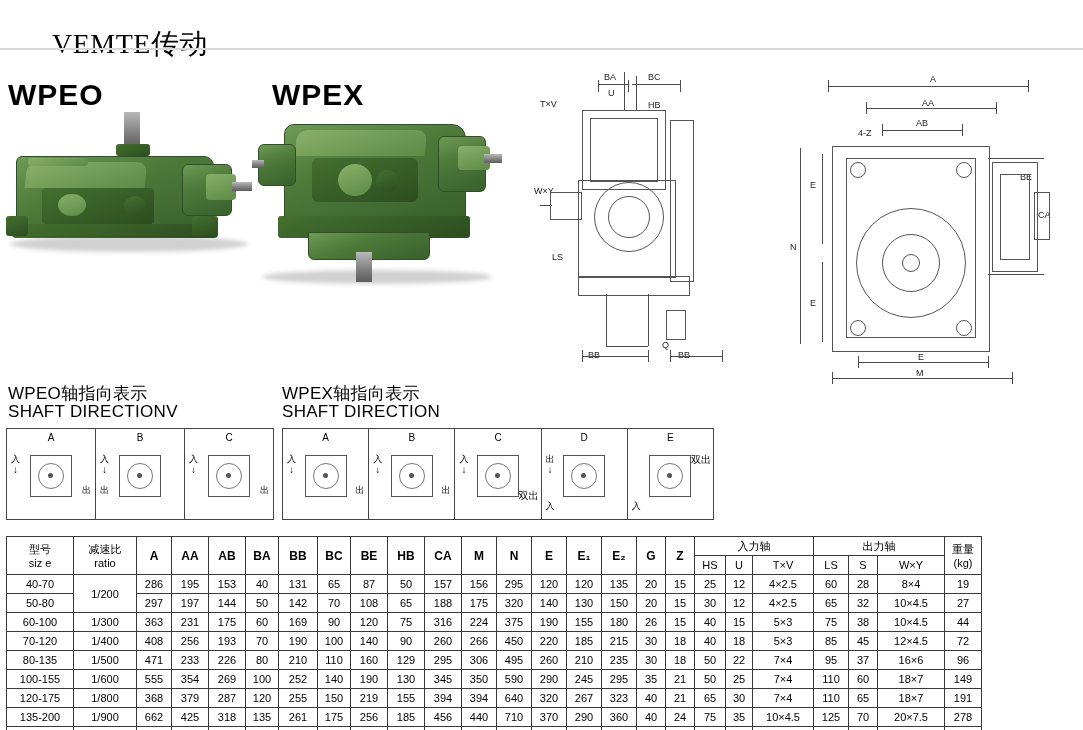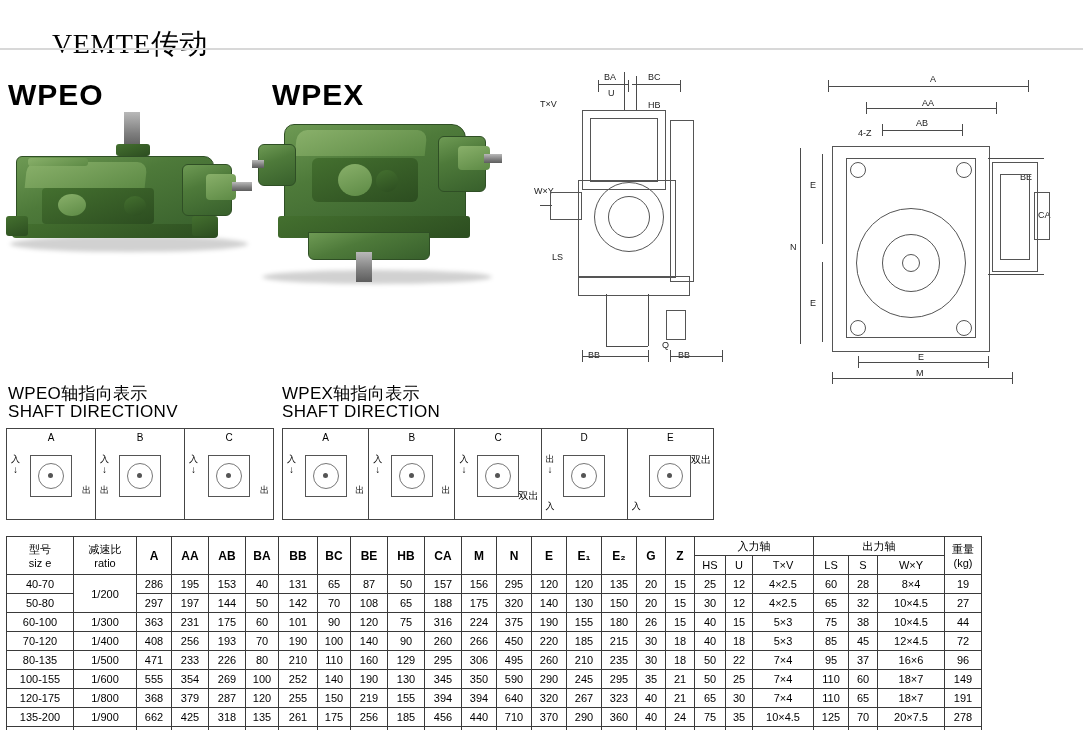"101" td { text: 101 -> 169 }
